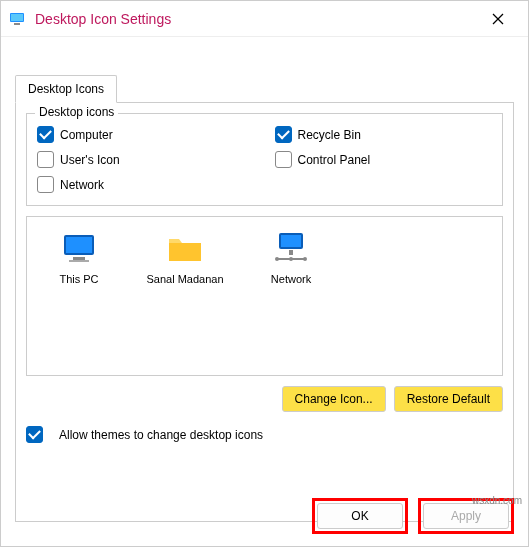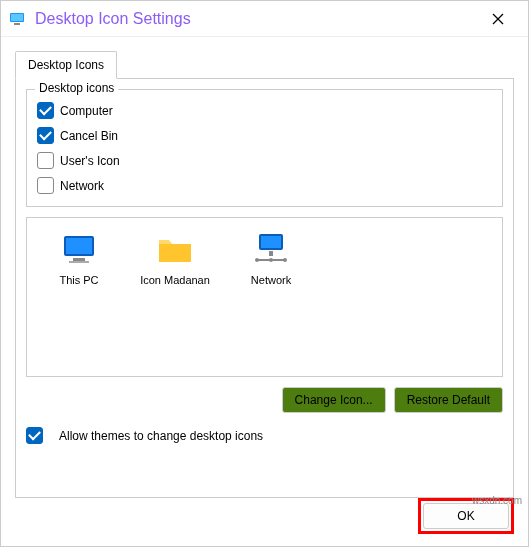"Desktop Icon Settings" .titlebar-title { color: #8b5cf6 -> #be185d; font-size: 16px -> 14px }
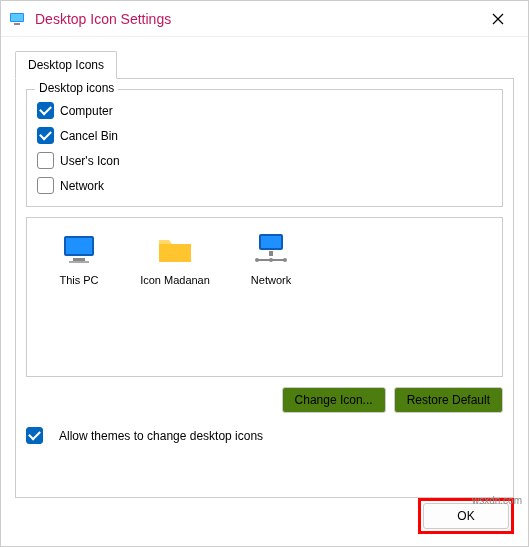"Desktop Icons" .tab-area { margin-top: none -> 24px }
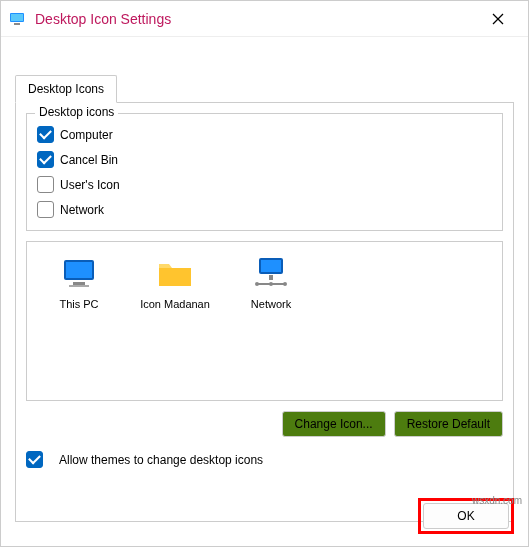"Computer" .checkbox-grid { grid-template-columns: 1fr -> 1fr 1fr }
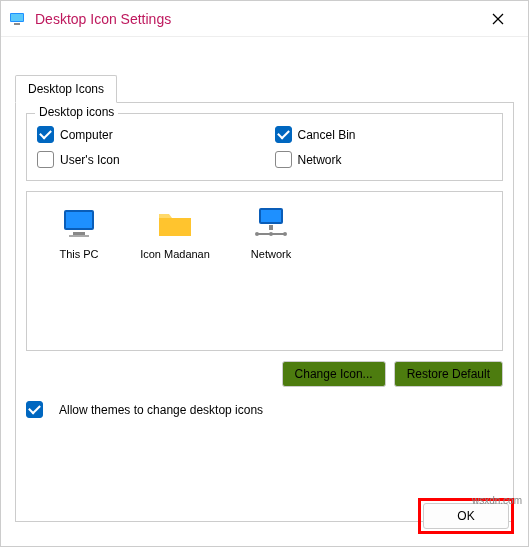"Cancel Bin" span { text: Cancel -> Recycle }
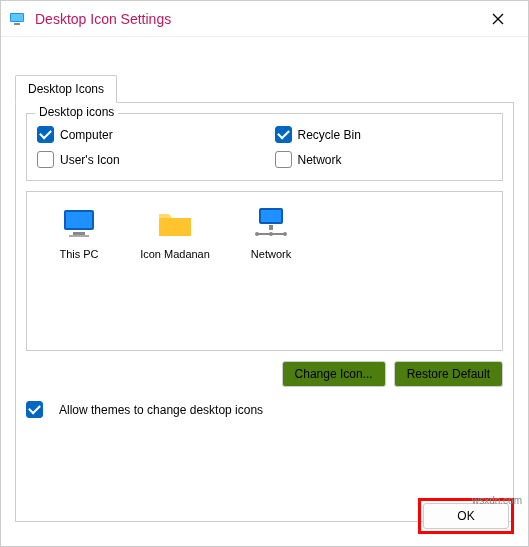"Control Panel" div.checkbox-row { html: none -> <div> <span></span> <span>Control Panel</span> </div> }
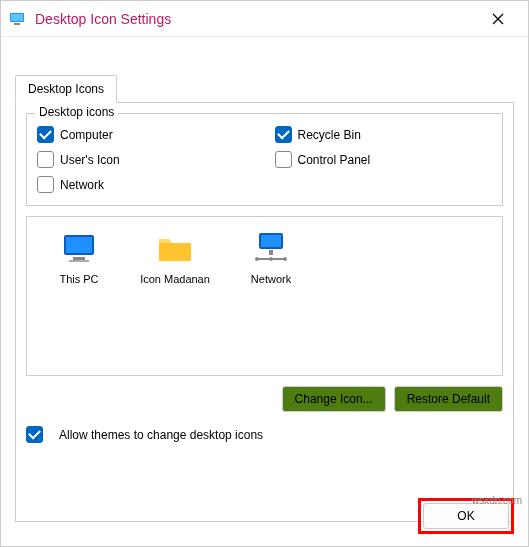"This PC" .icon-row { gap: 8px -> 18px }
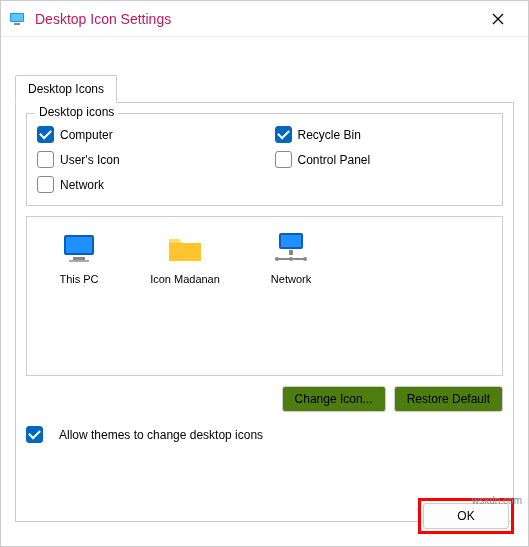"Icon Madanan" div.icon-label { text: Icon -> Sanal }
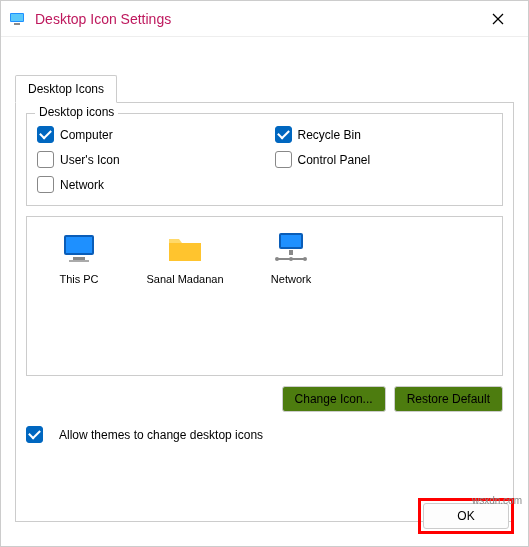"Change Icon..." .btn { background: #4d7c0f -> #fde047 }
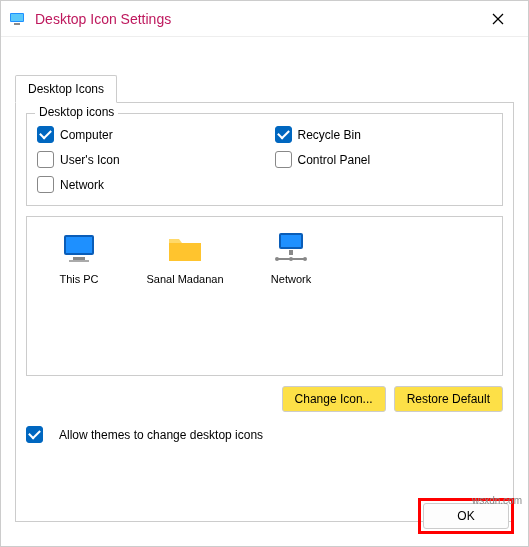"Apply" span.red-box { html: none -> <span> <div>Apply</div> </span> }
